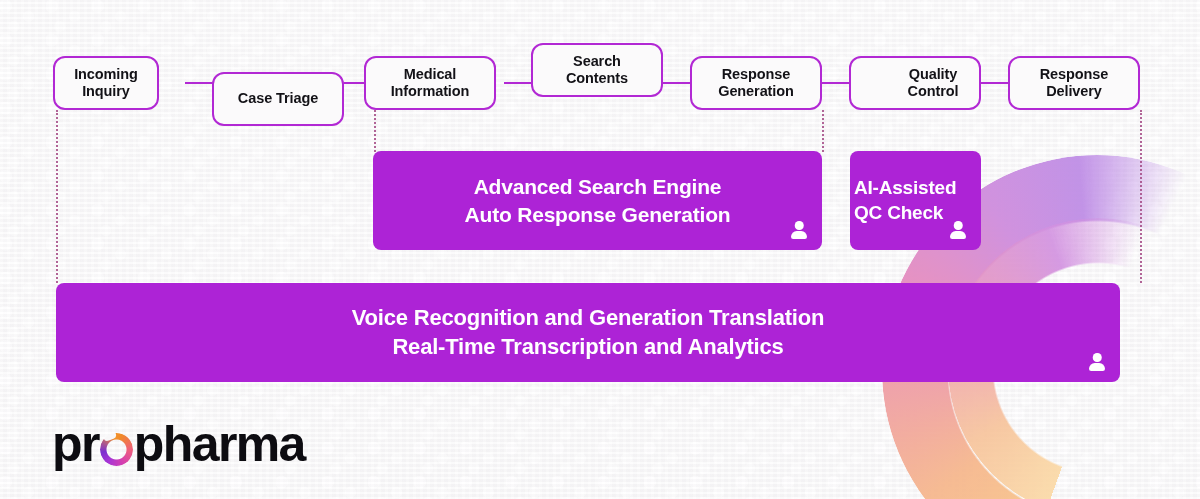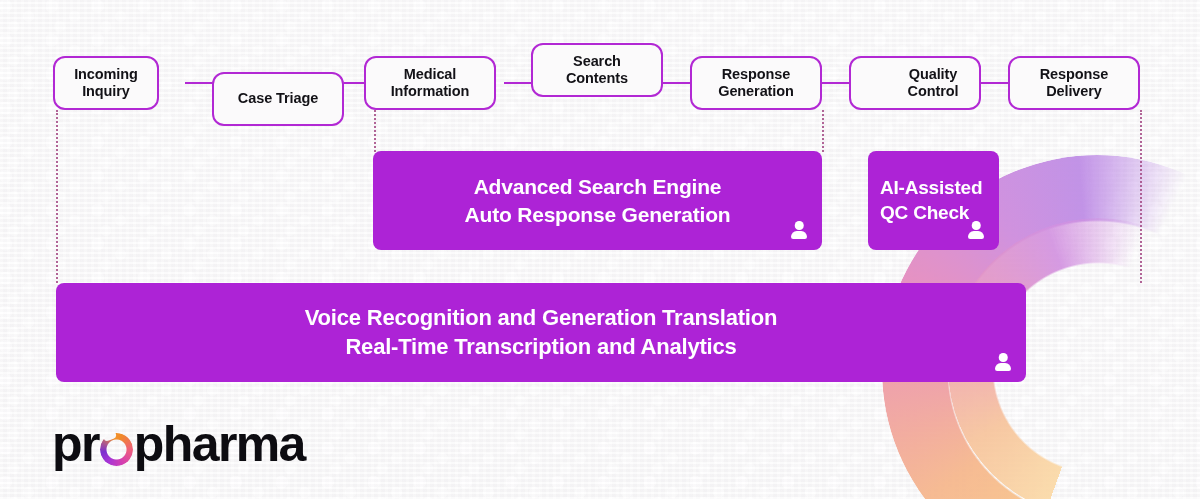"AI-Assisted" div.panel { margin-left: 18px -> none; padding-left: 12px -> 4px }
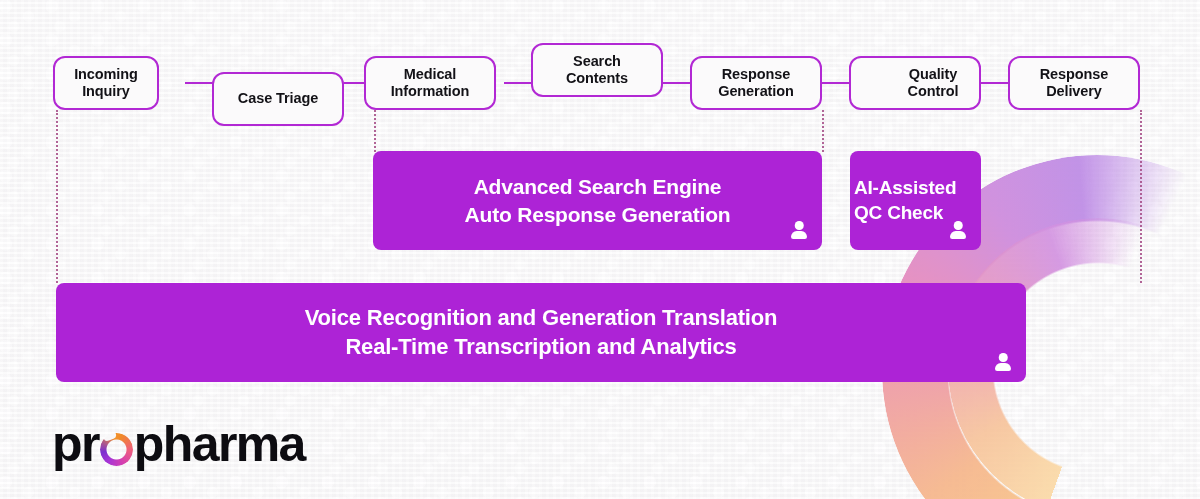"Voice Recognition and Generation" div.panel { width: 970px -> 1064px }
